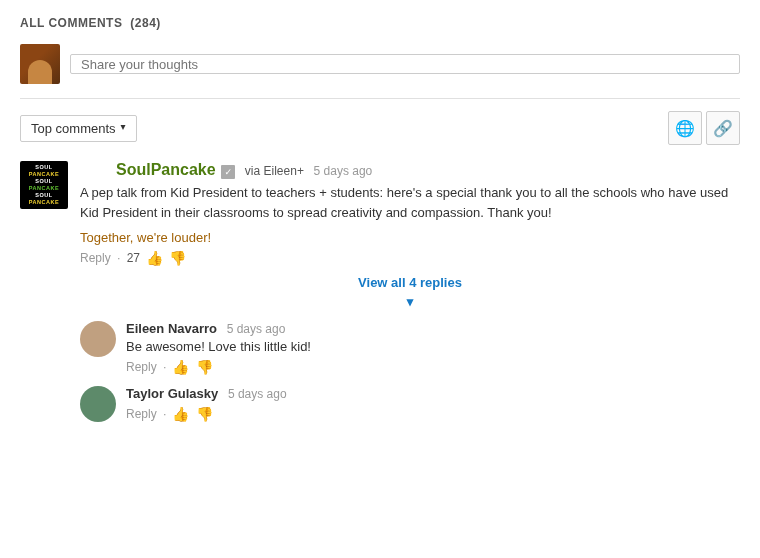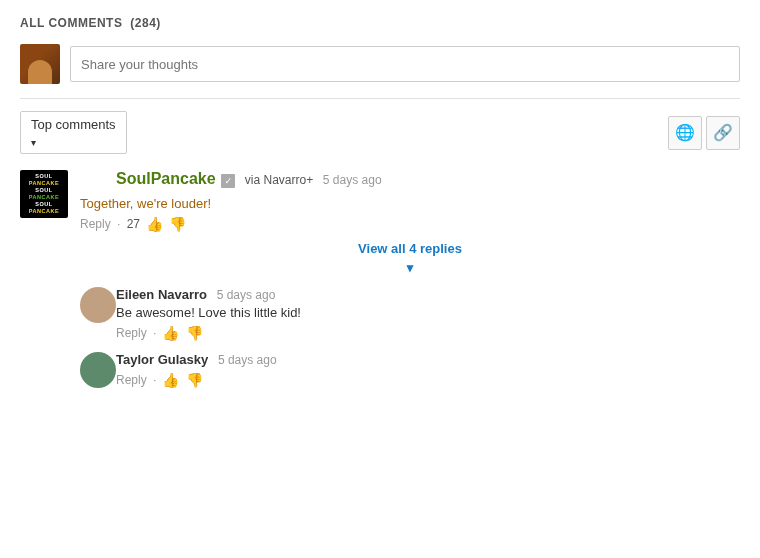"Share your thoughts" .share-input { height: 36px -> 20px }
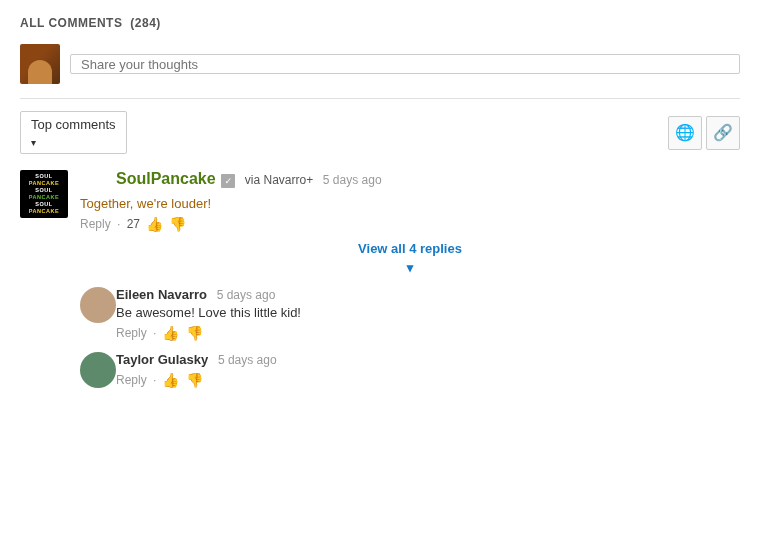"Top comments" .sort-button { flex-direction: column -> none }
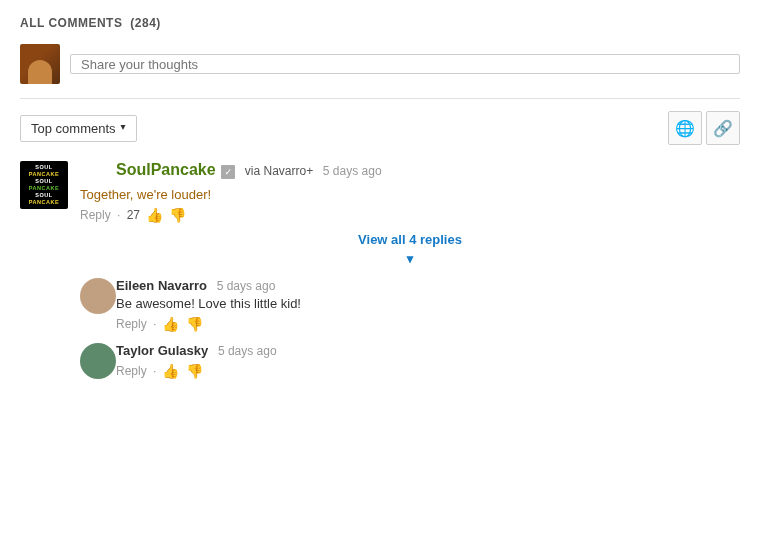"via Navarro+" span.via-google { text: Navarro+ -> Eileen+ }
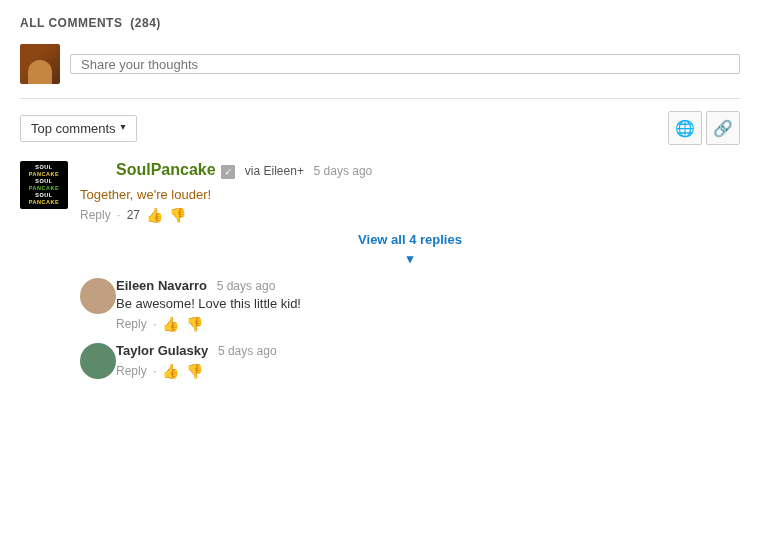"A pep talk from Kid" div.comment-text { html: none -> <div>A pep talk from Kid President to teachers + students: here's a special thank you to all the schools who have used Kid President in their classrooms to spread creativity and compassion. Thank you!</div> }
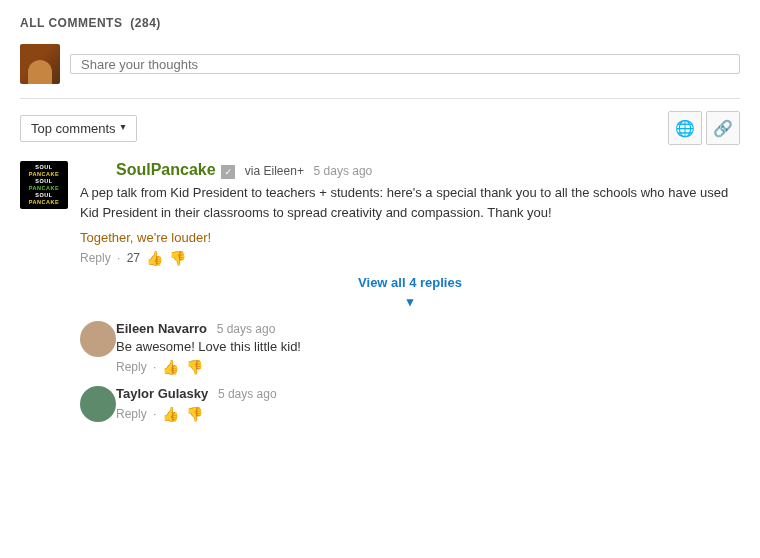"Eileen Navarro 5 days ago" .reply-item { gap: none -> 10px }
